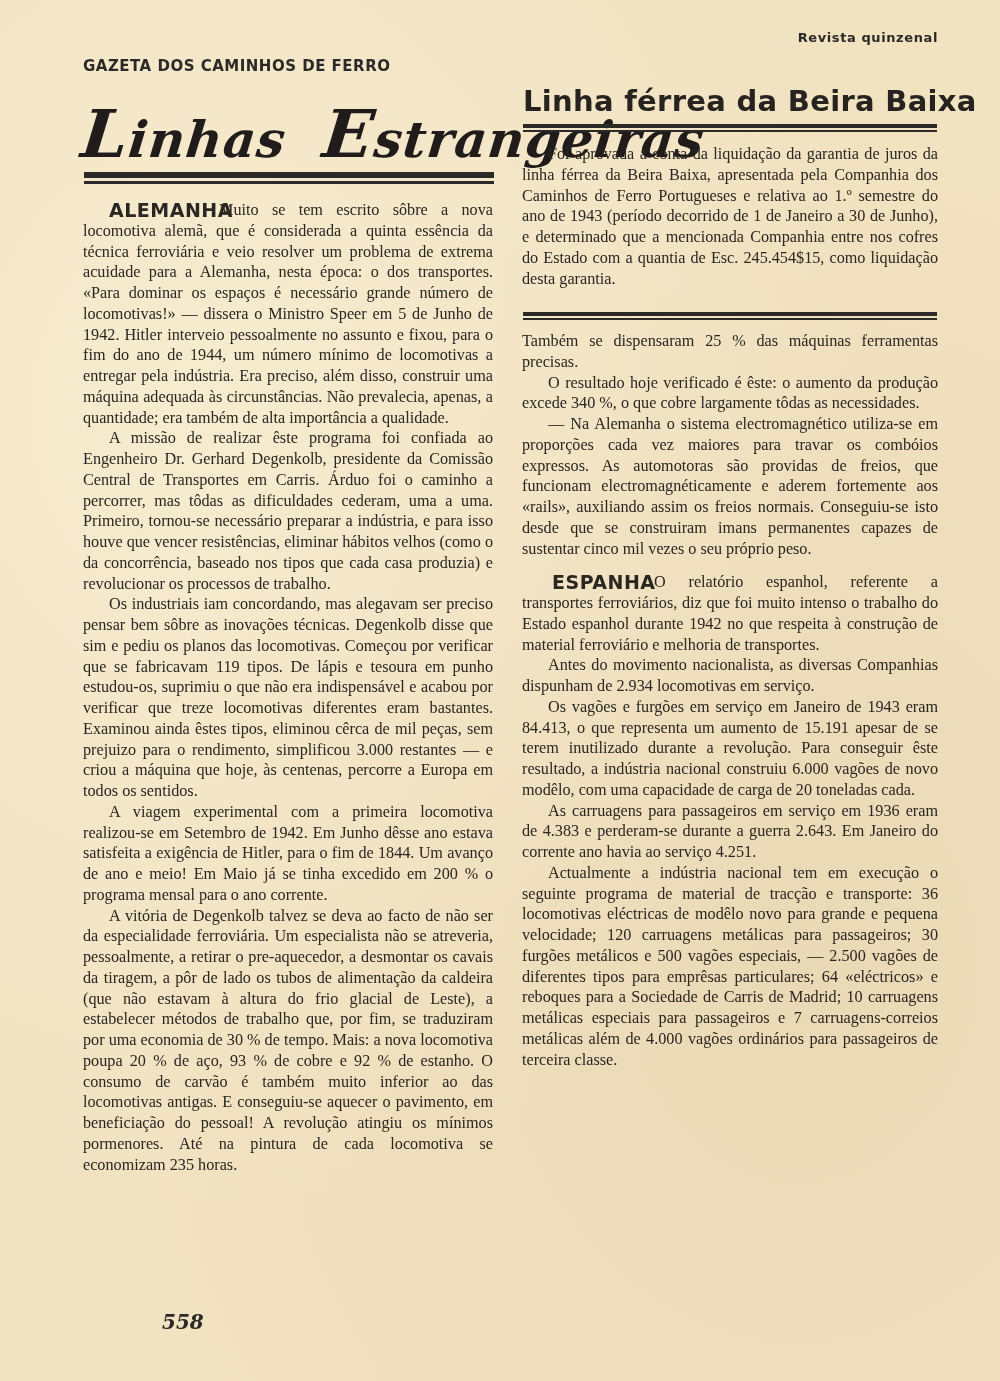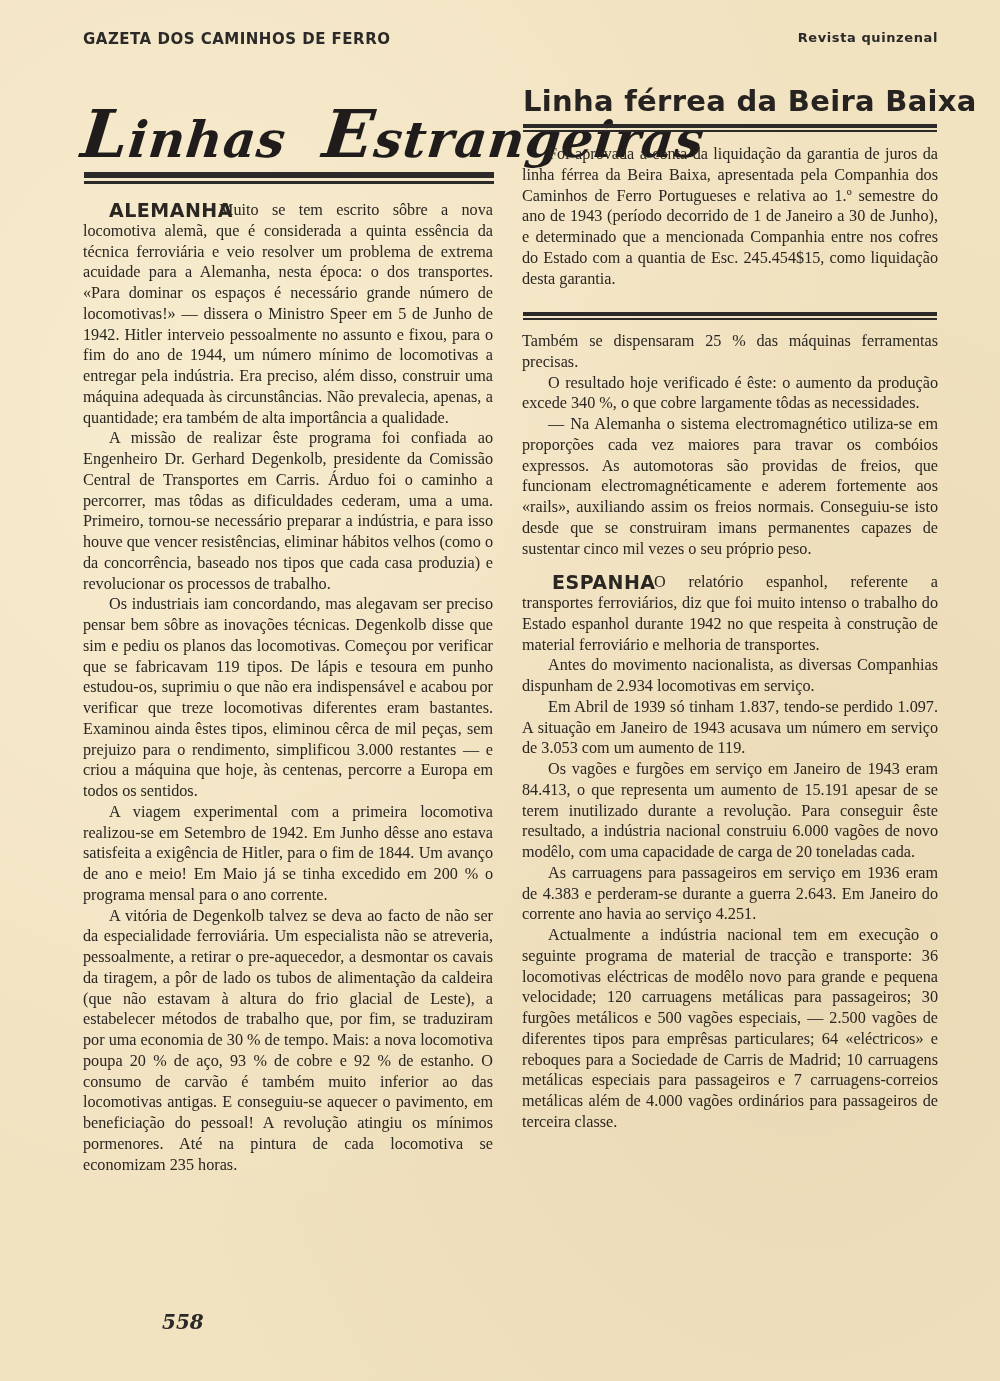"GAZETA DOS CAMINHOS DE FERRO" .rh-left { margin-top: none -> 27px }
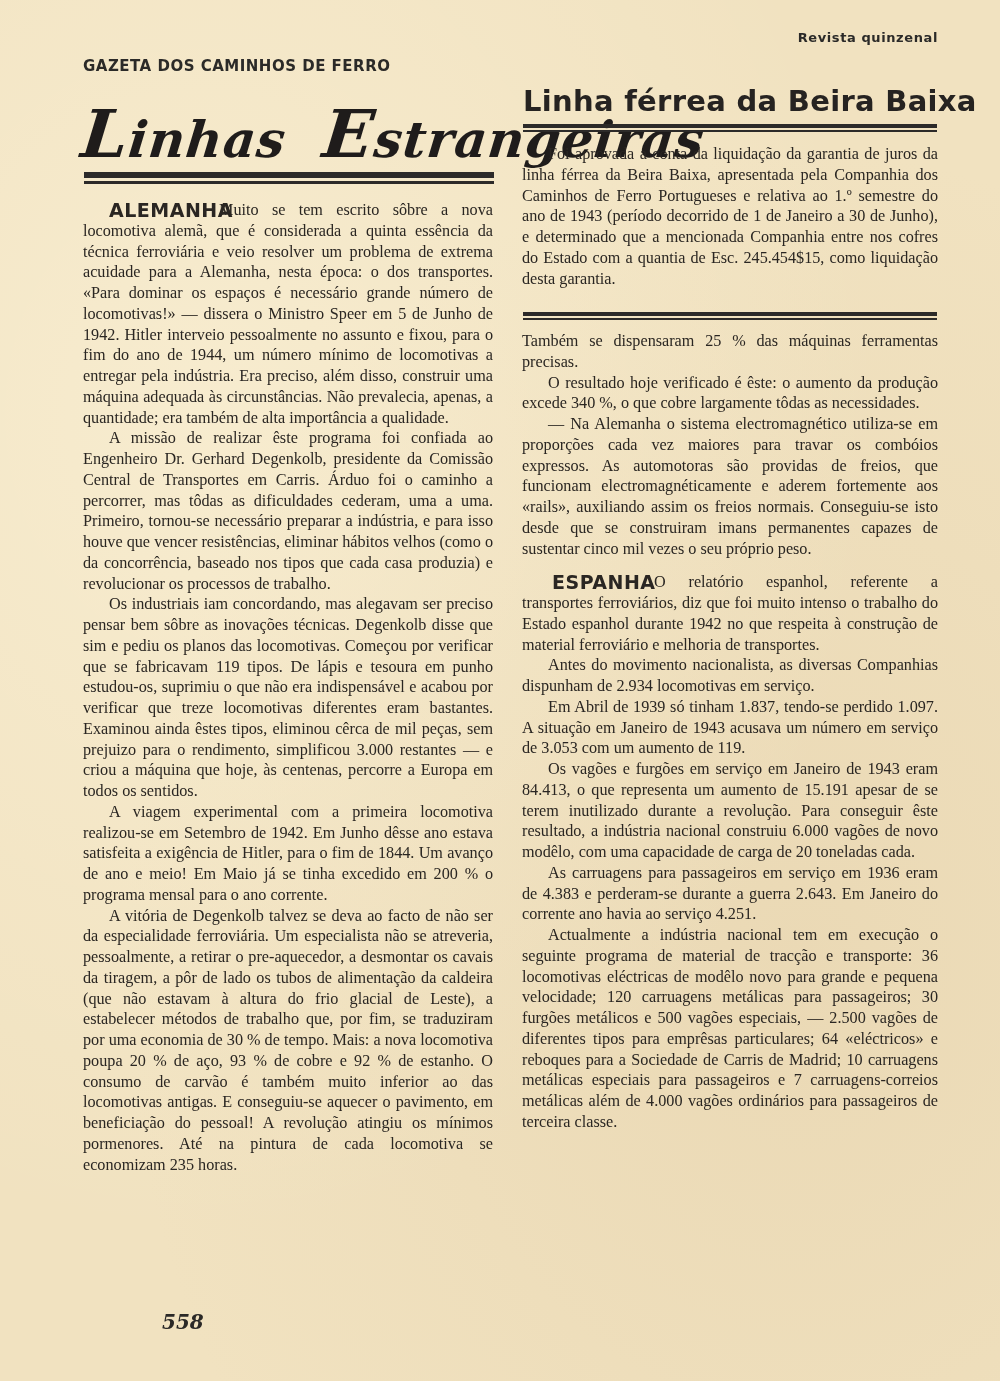"Em Abril de 1939 só" p { html: <p>Em Abril de 1939 só tinham 1.837, tendo-se perdido 1.097. A situação em Janeiro de 1943 acusava um número em serviço de 3.053 com um aumento de 119.</p> -> none }
